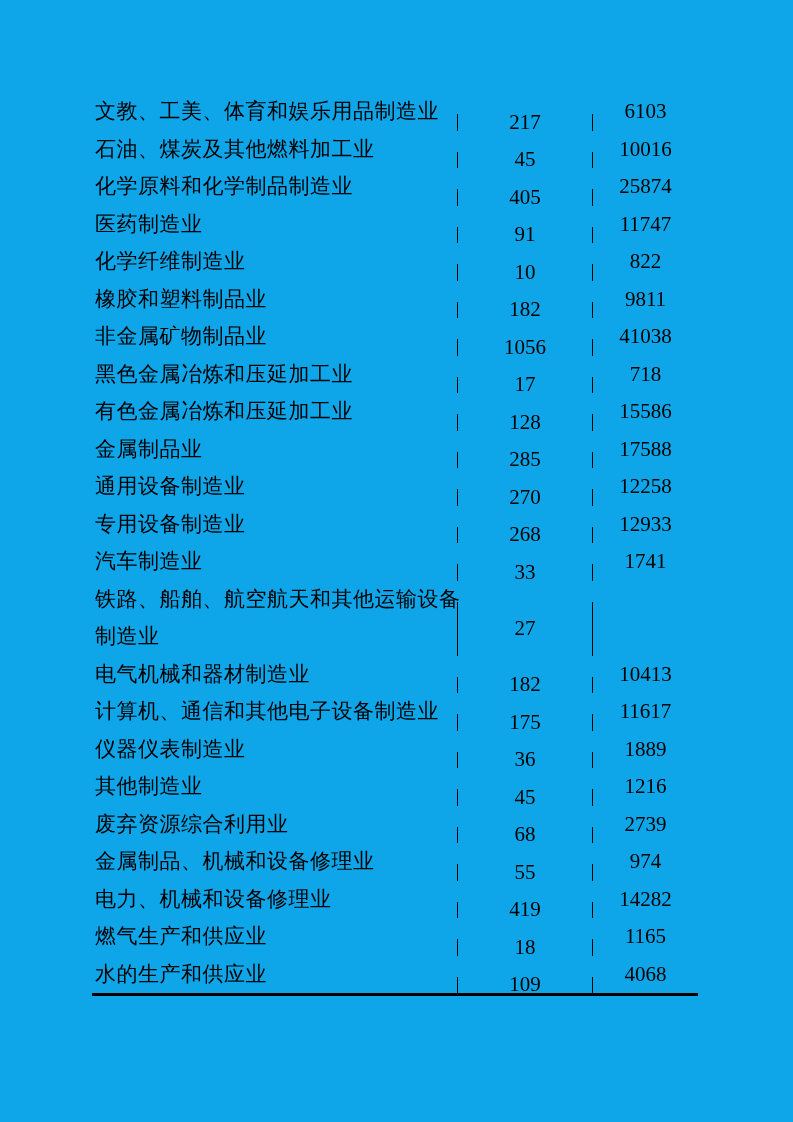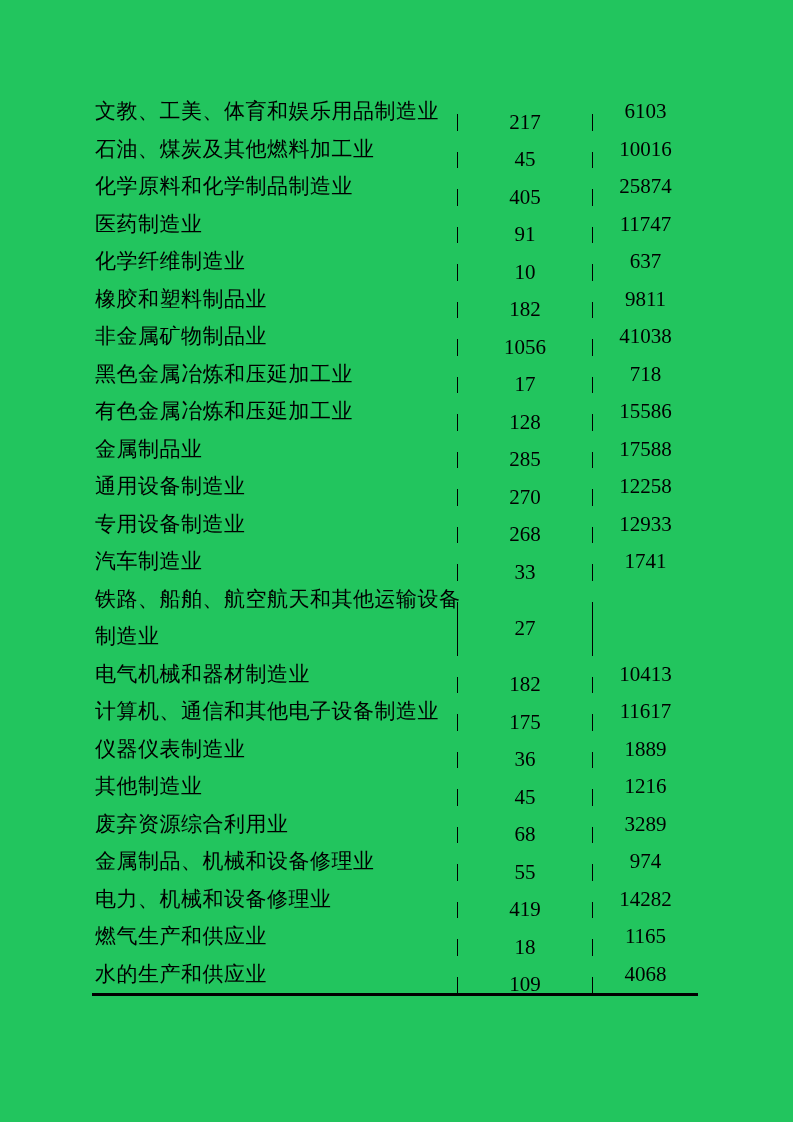"文教、工美、体育和娱乐用品制造业" .page { background: #22c55e -> #0ea5e9 }
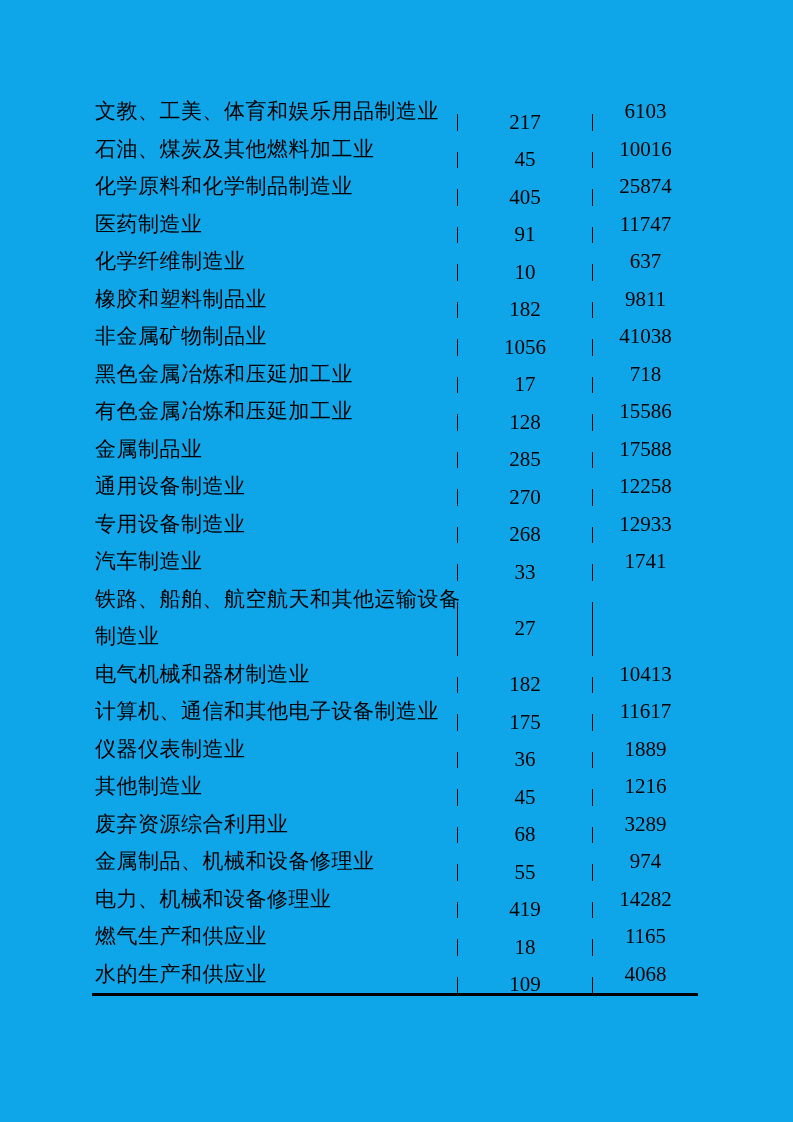"637" div.cell { text: 637 -> 822 }
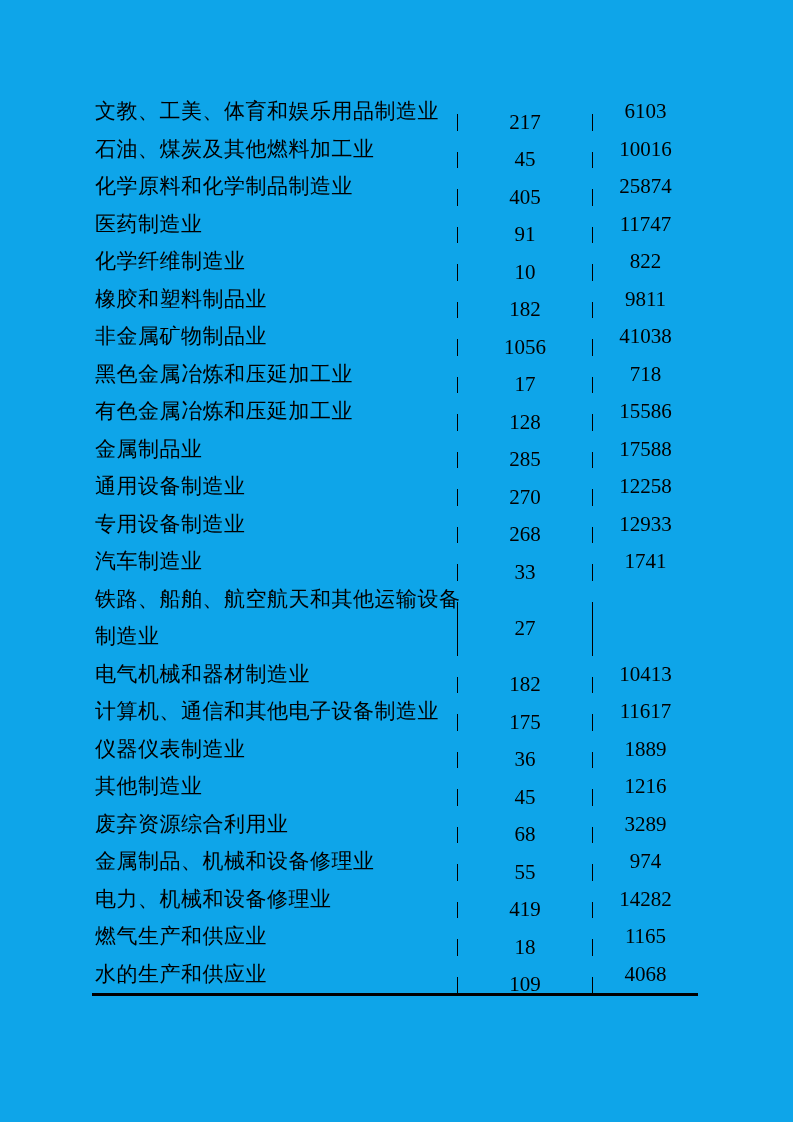"3289" div.cell { text: 3289 -> 2739 }
